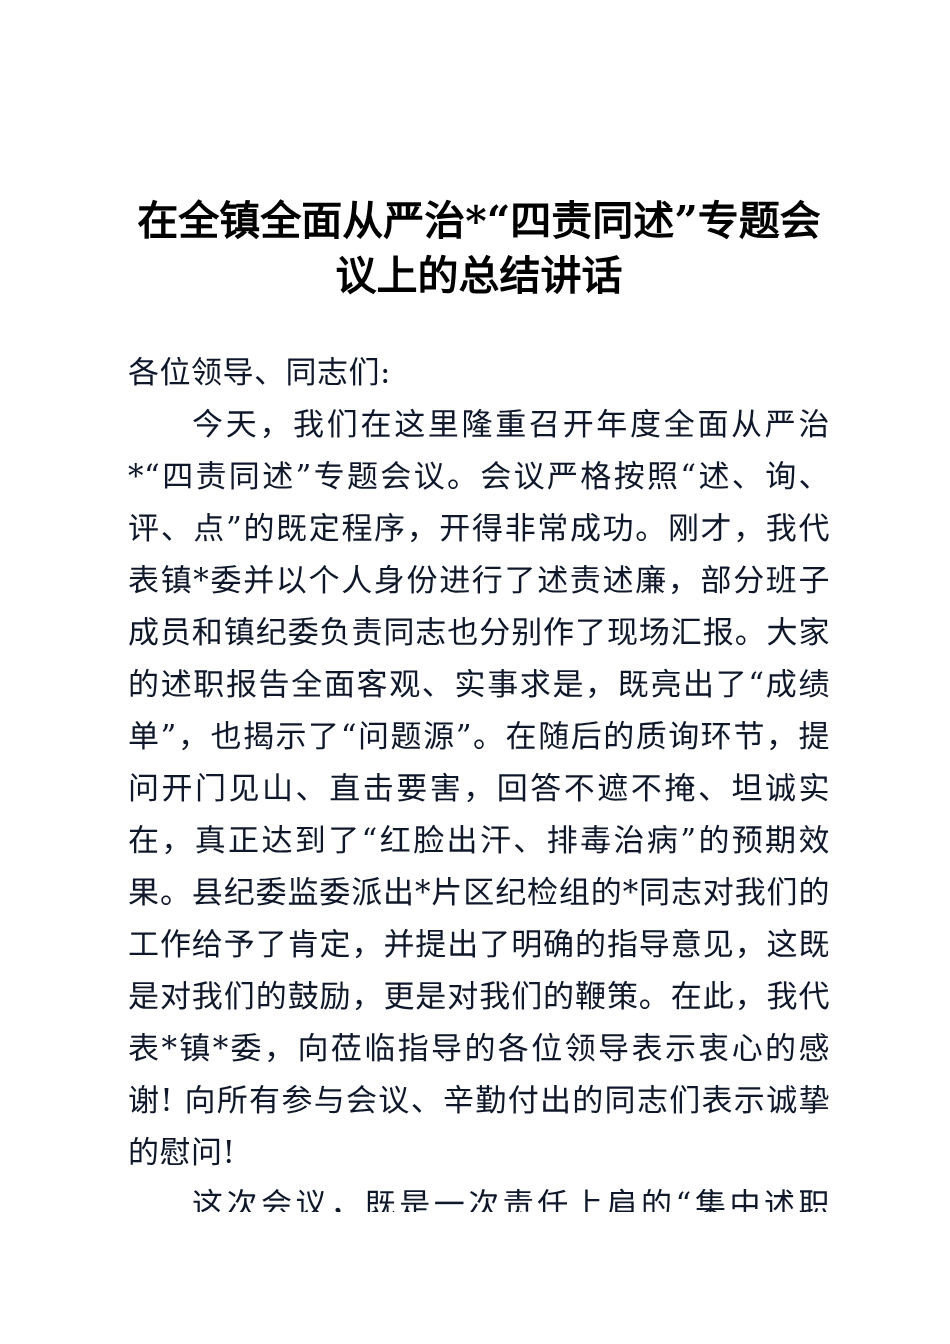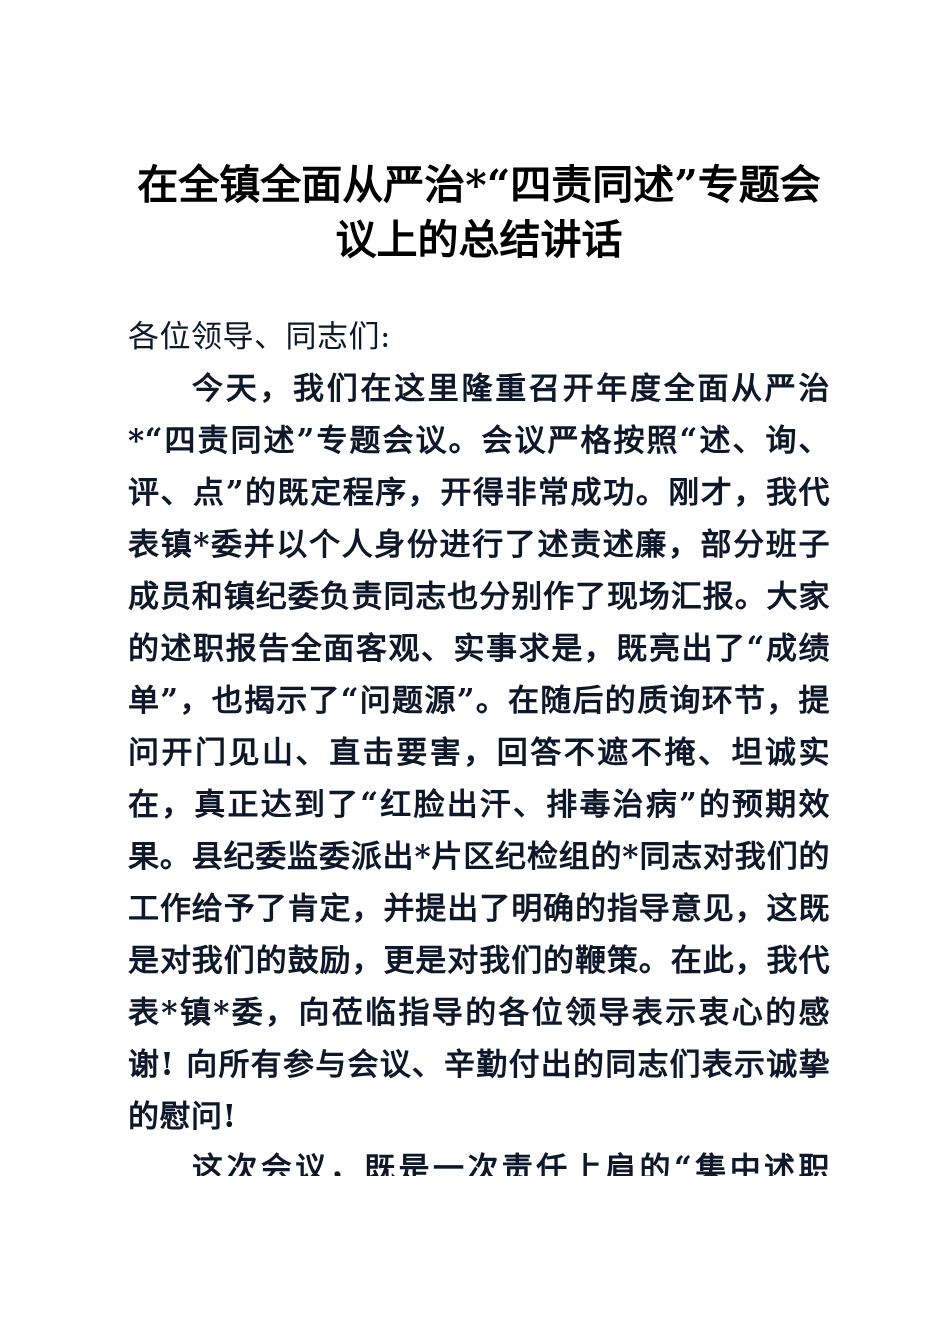"在全镇全面从严治*“四责同述”专题会议上的总结讲话" .page { margin-top: none -> 36px }
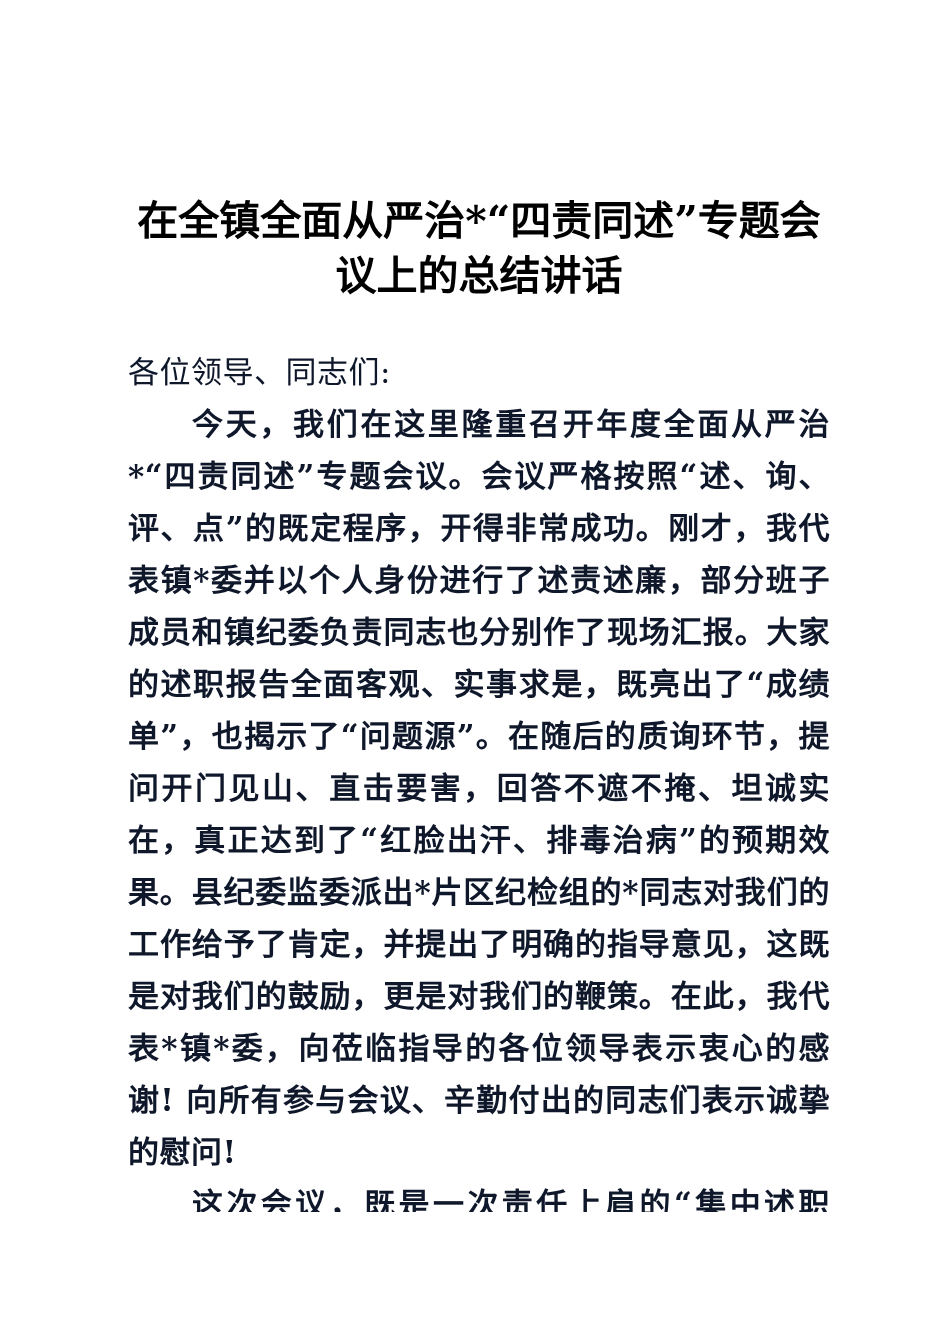"今天，我们在这里隆重召开年度全面从严治*“四责同述”专题会议。会议严格按照“述、" .doc-para.p-gap { font-weight: bold -> none }
